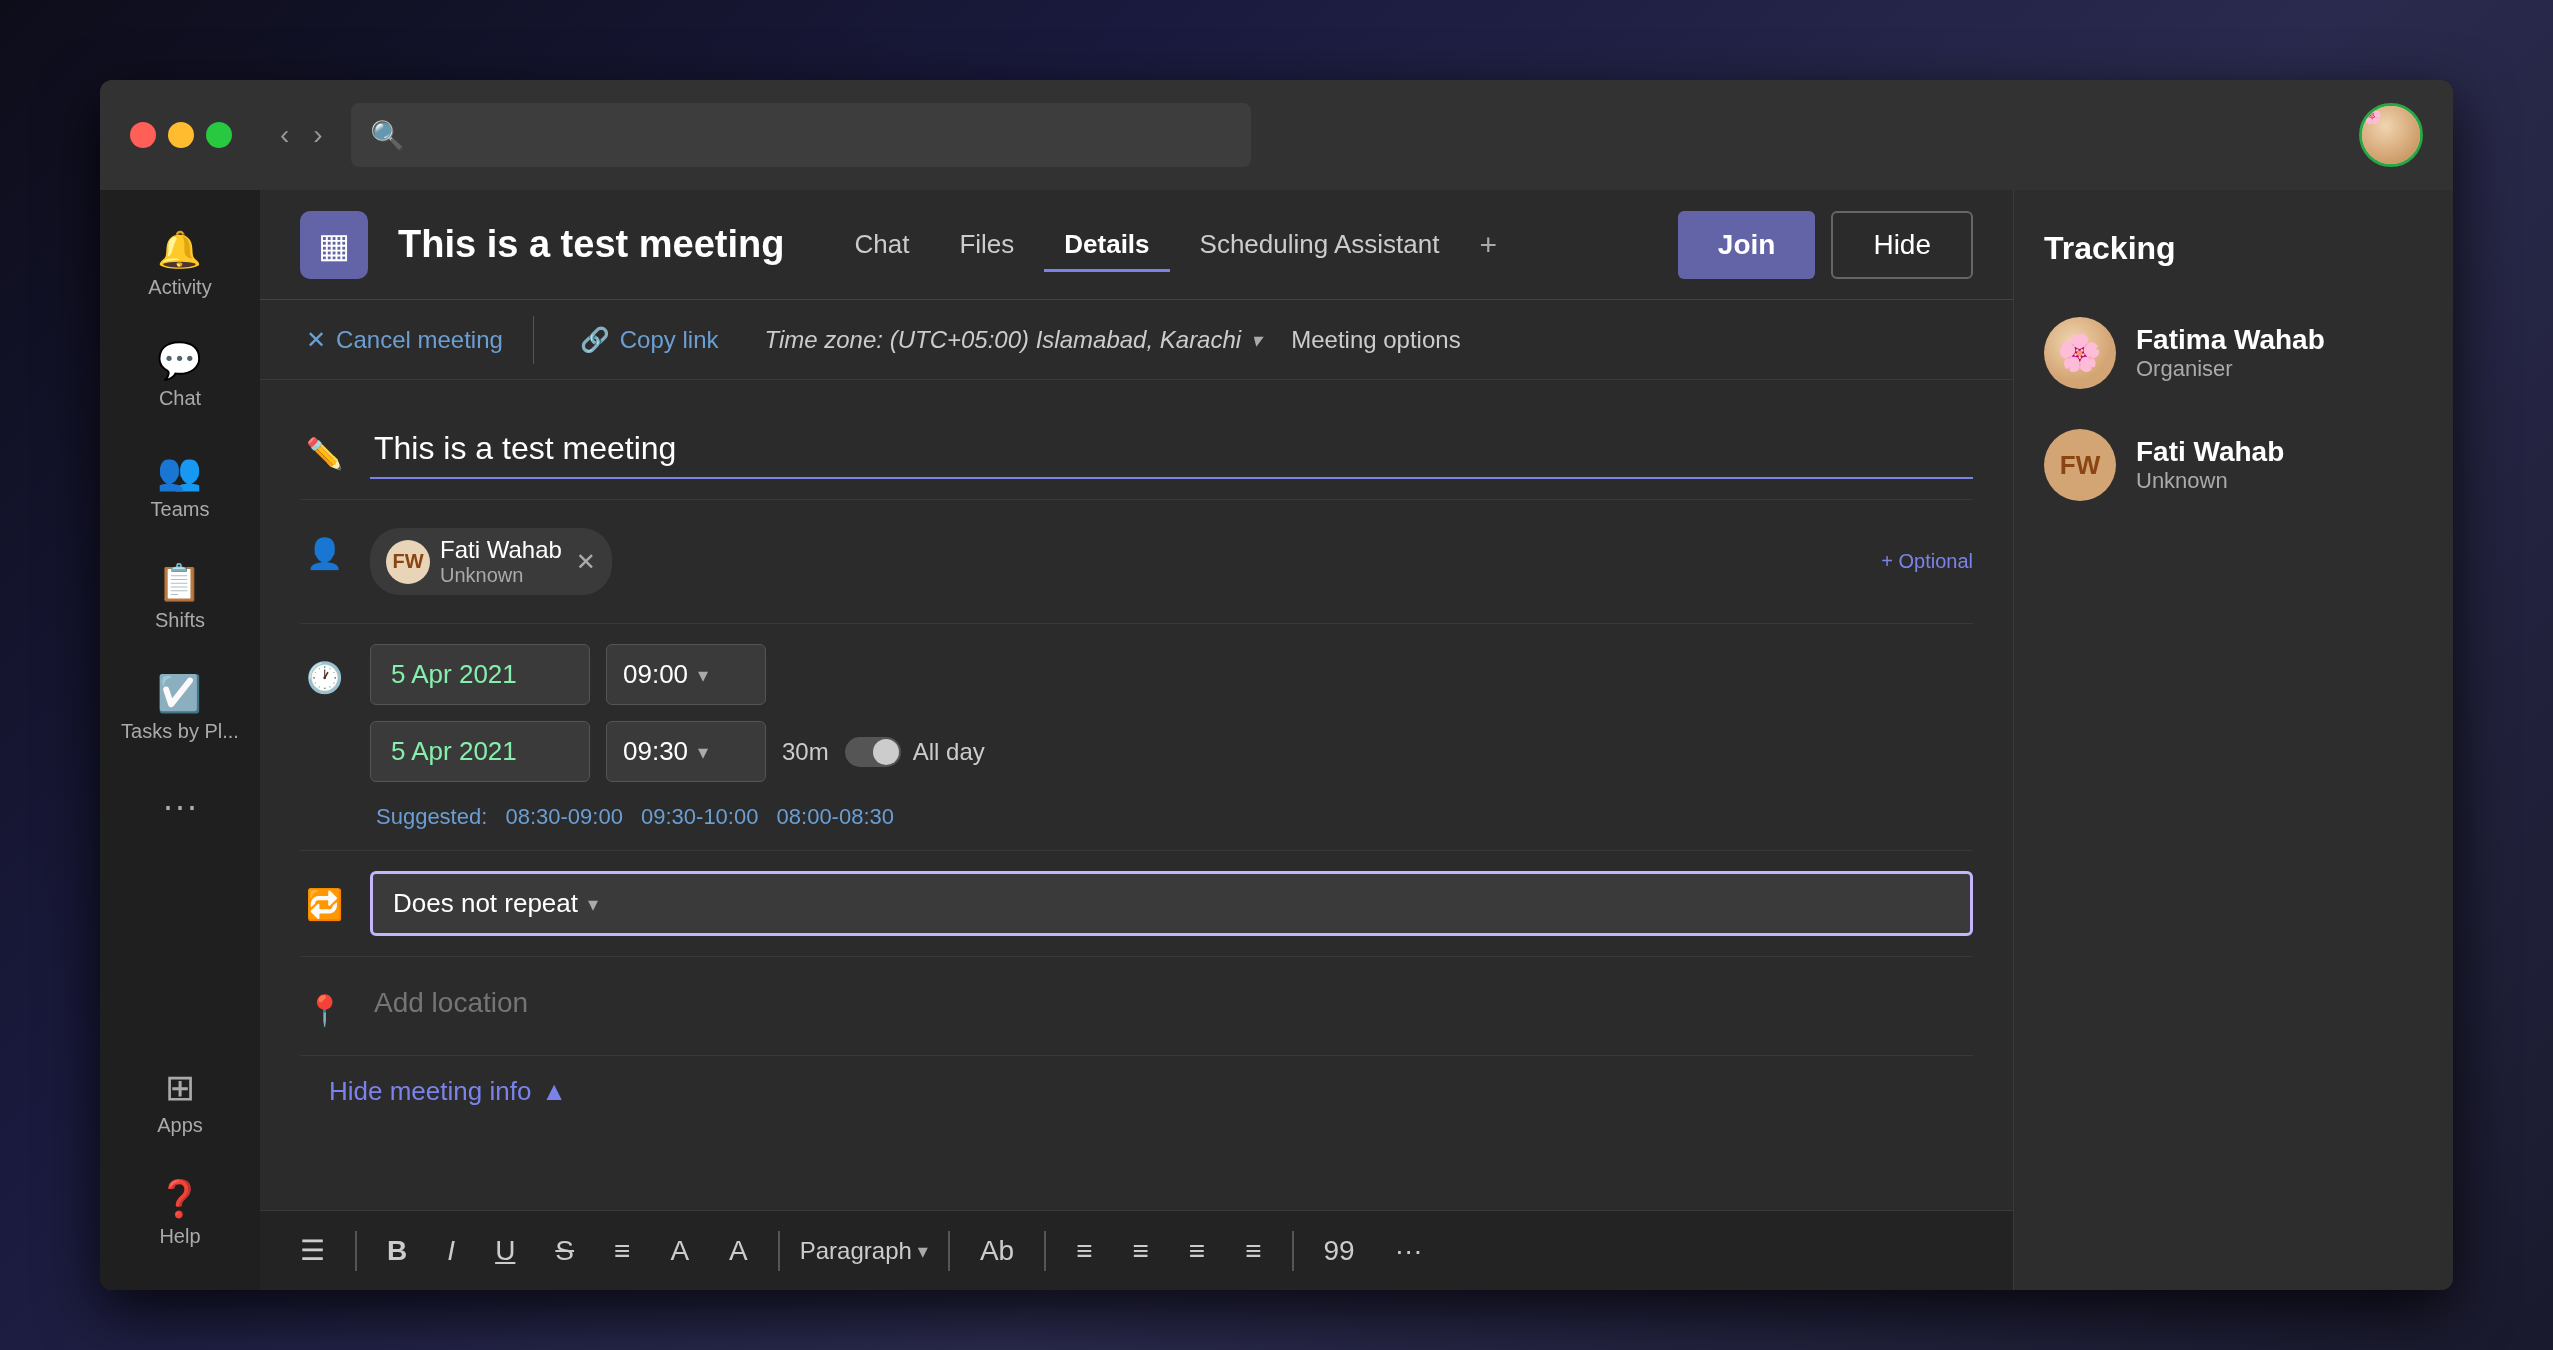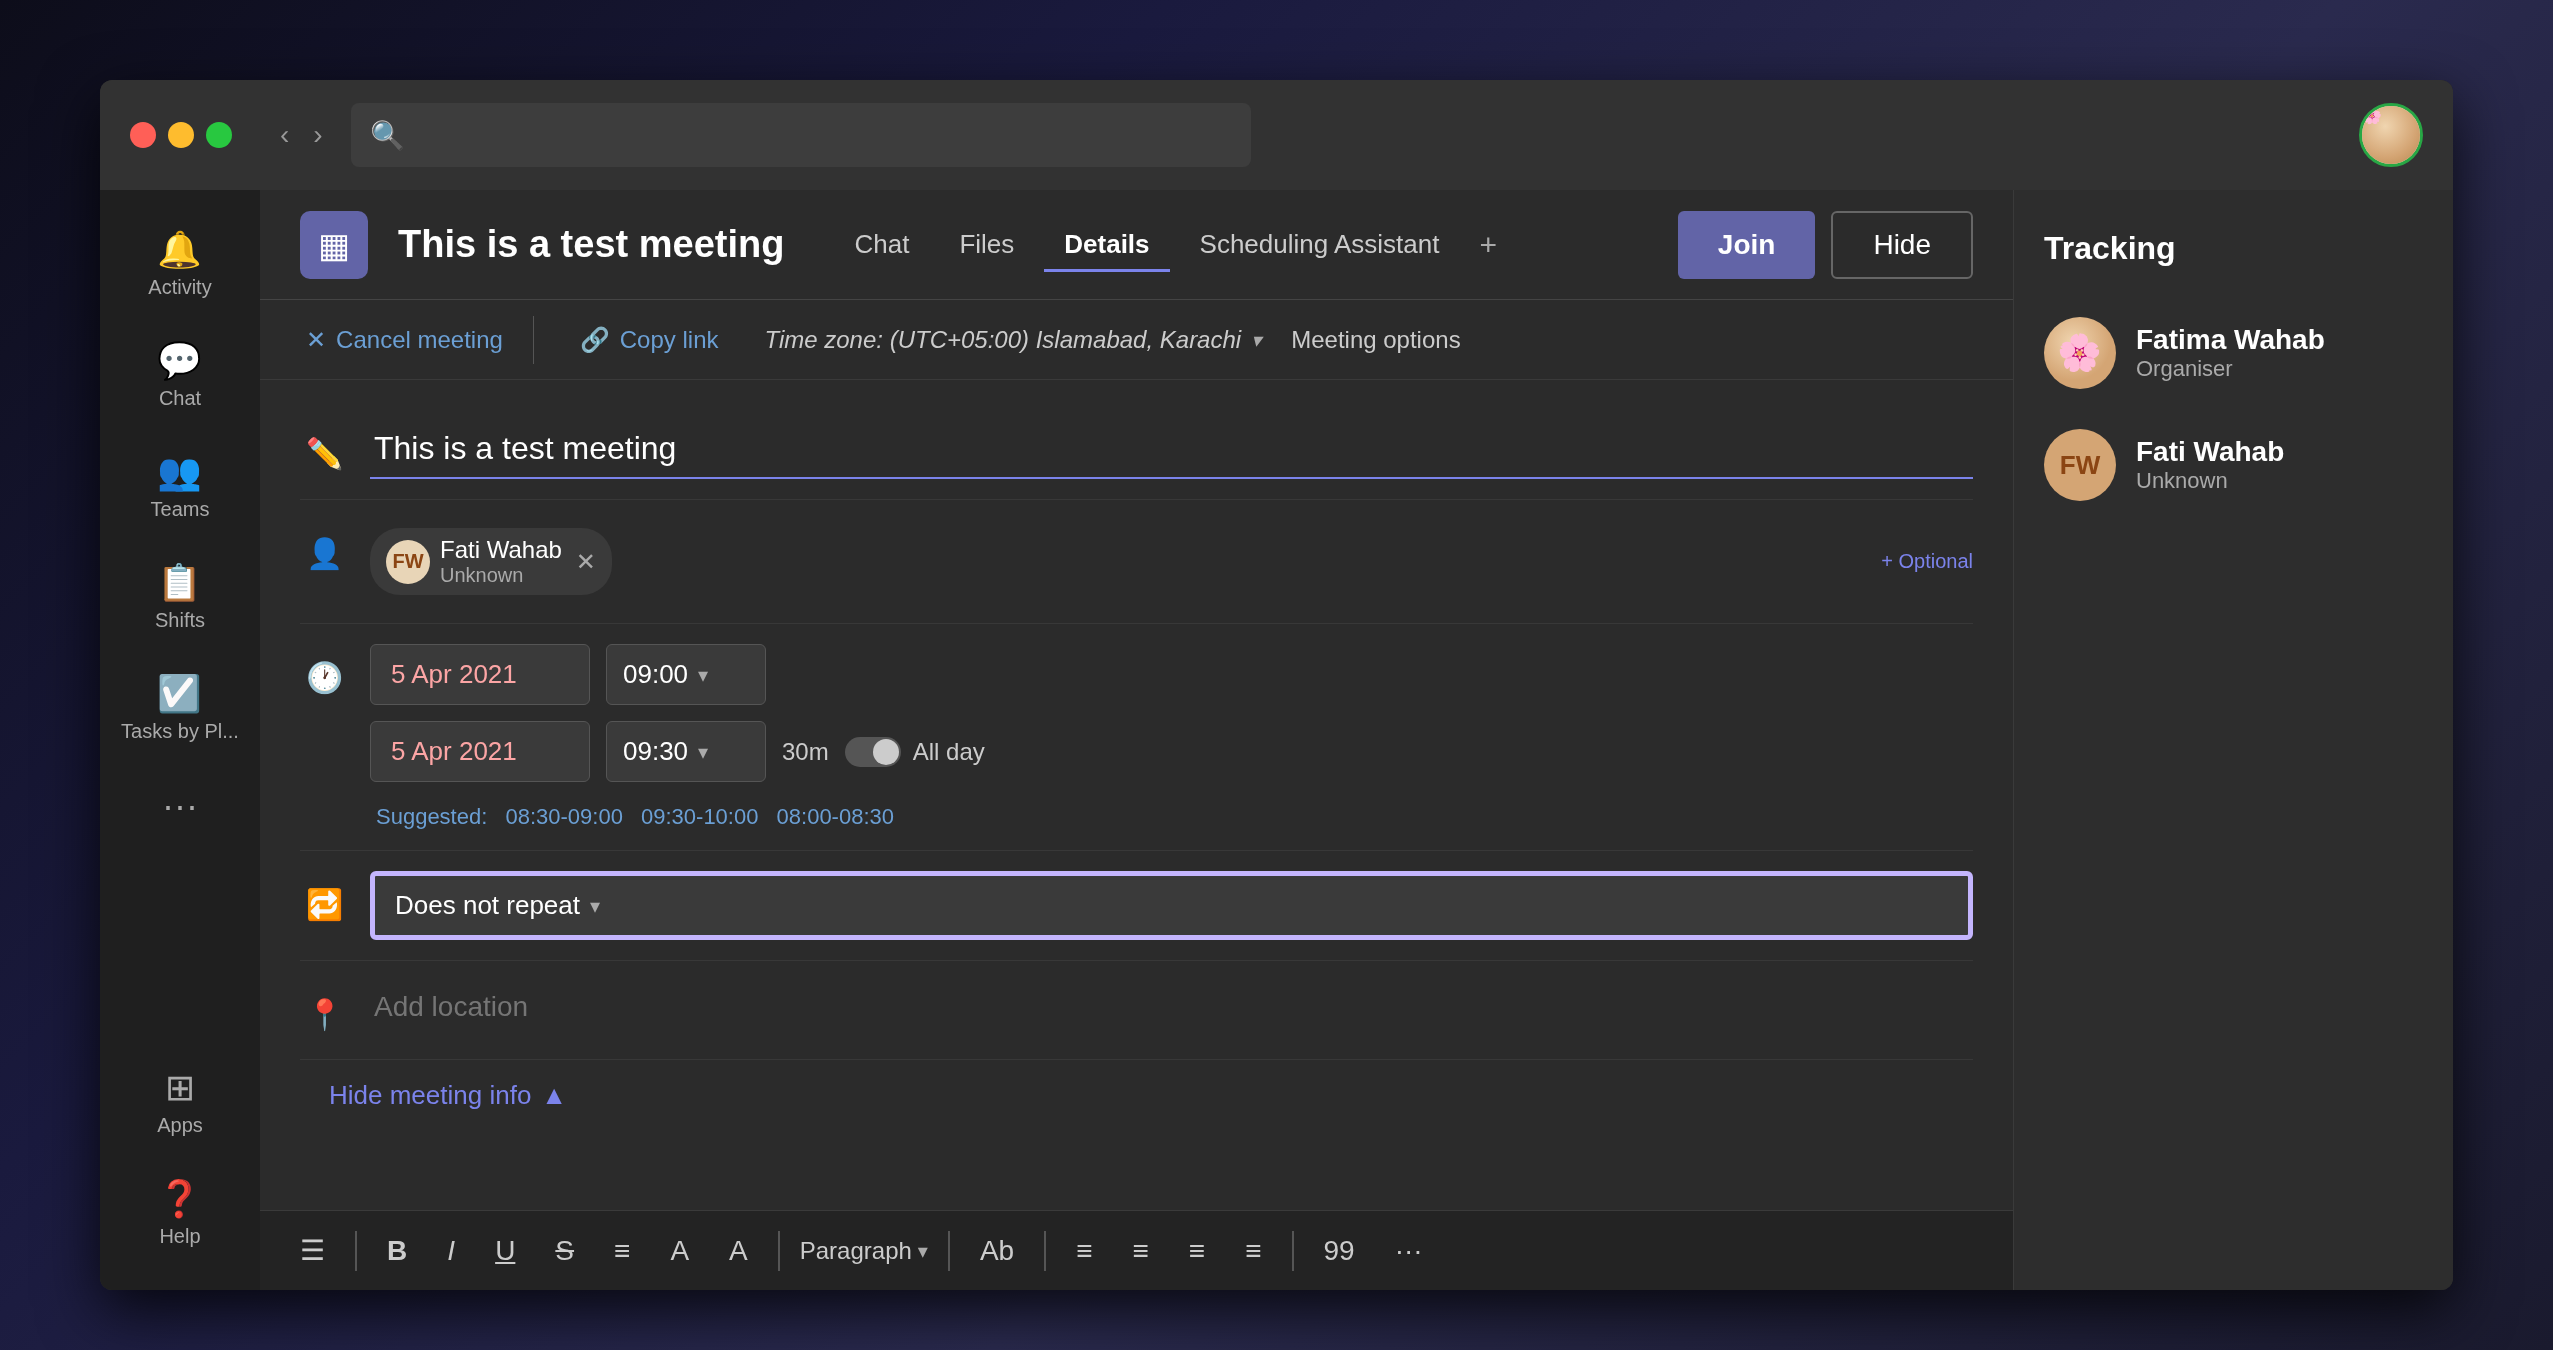"5 Apr 2021" .date-input { color: #fca5a5 -> #86efac }
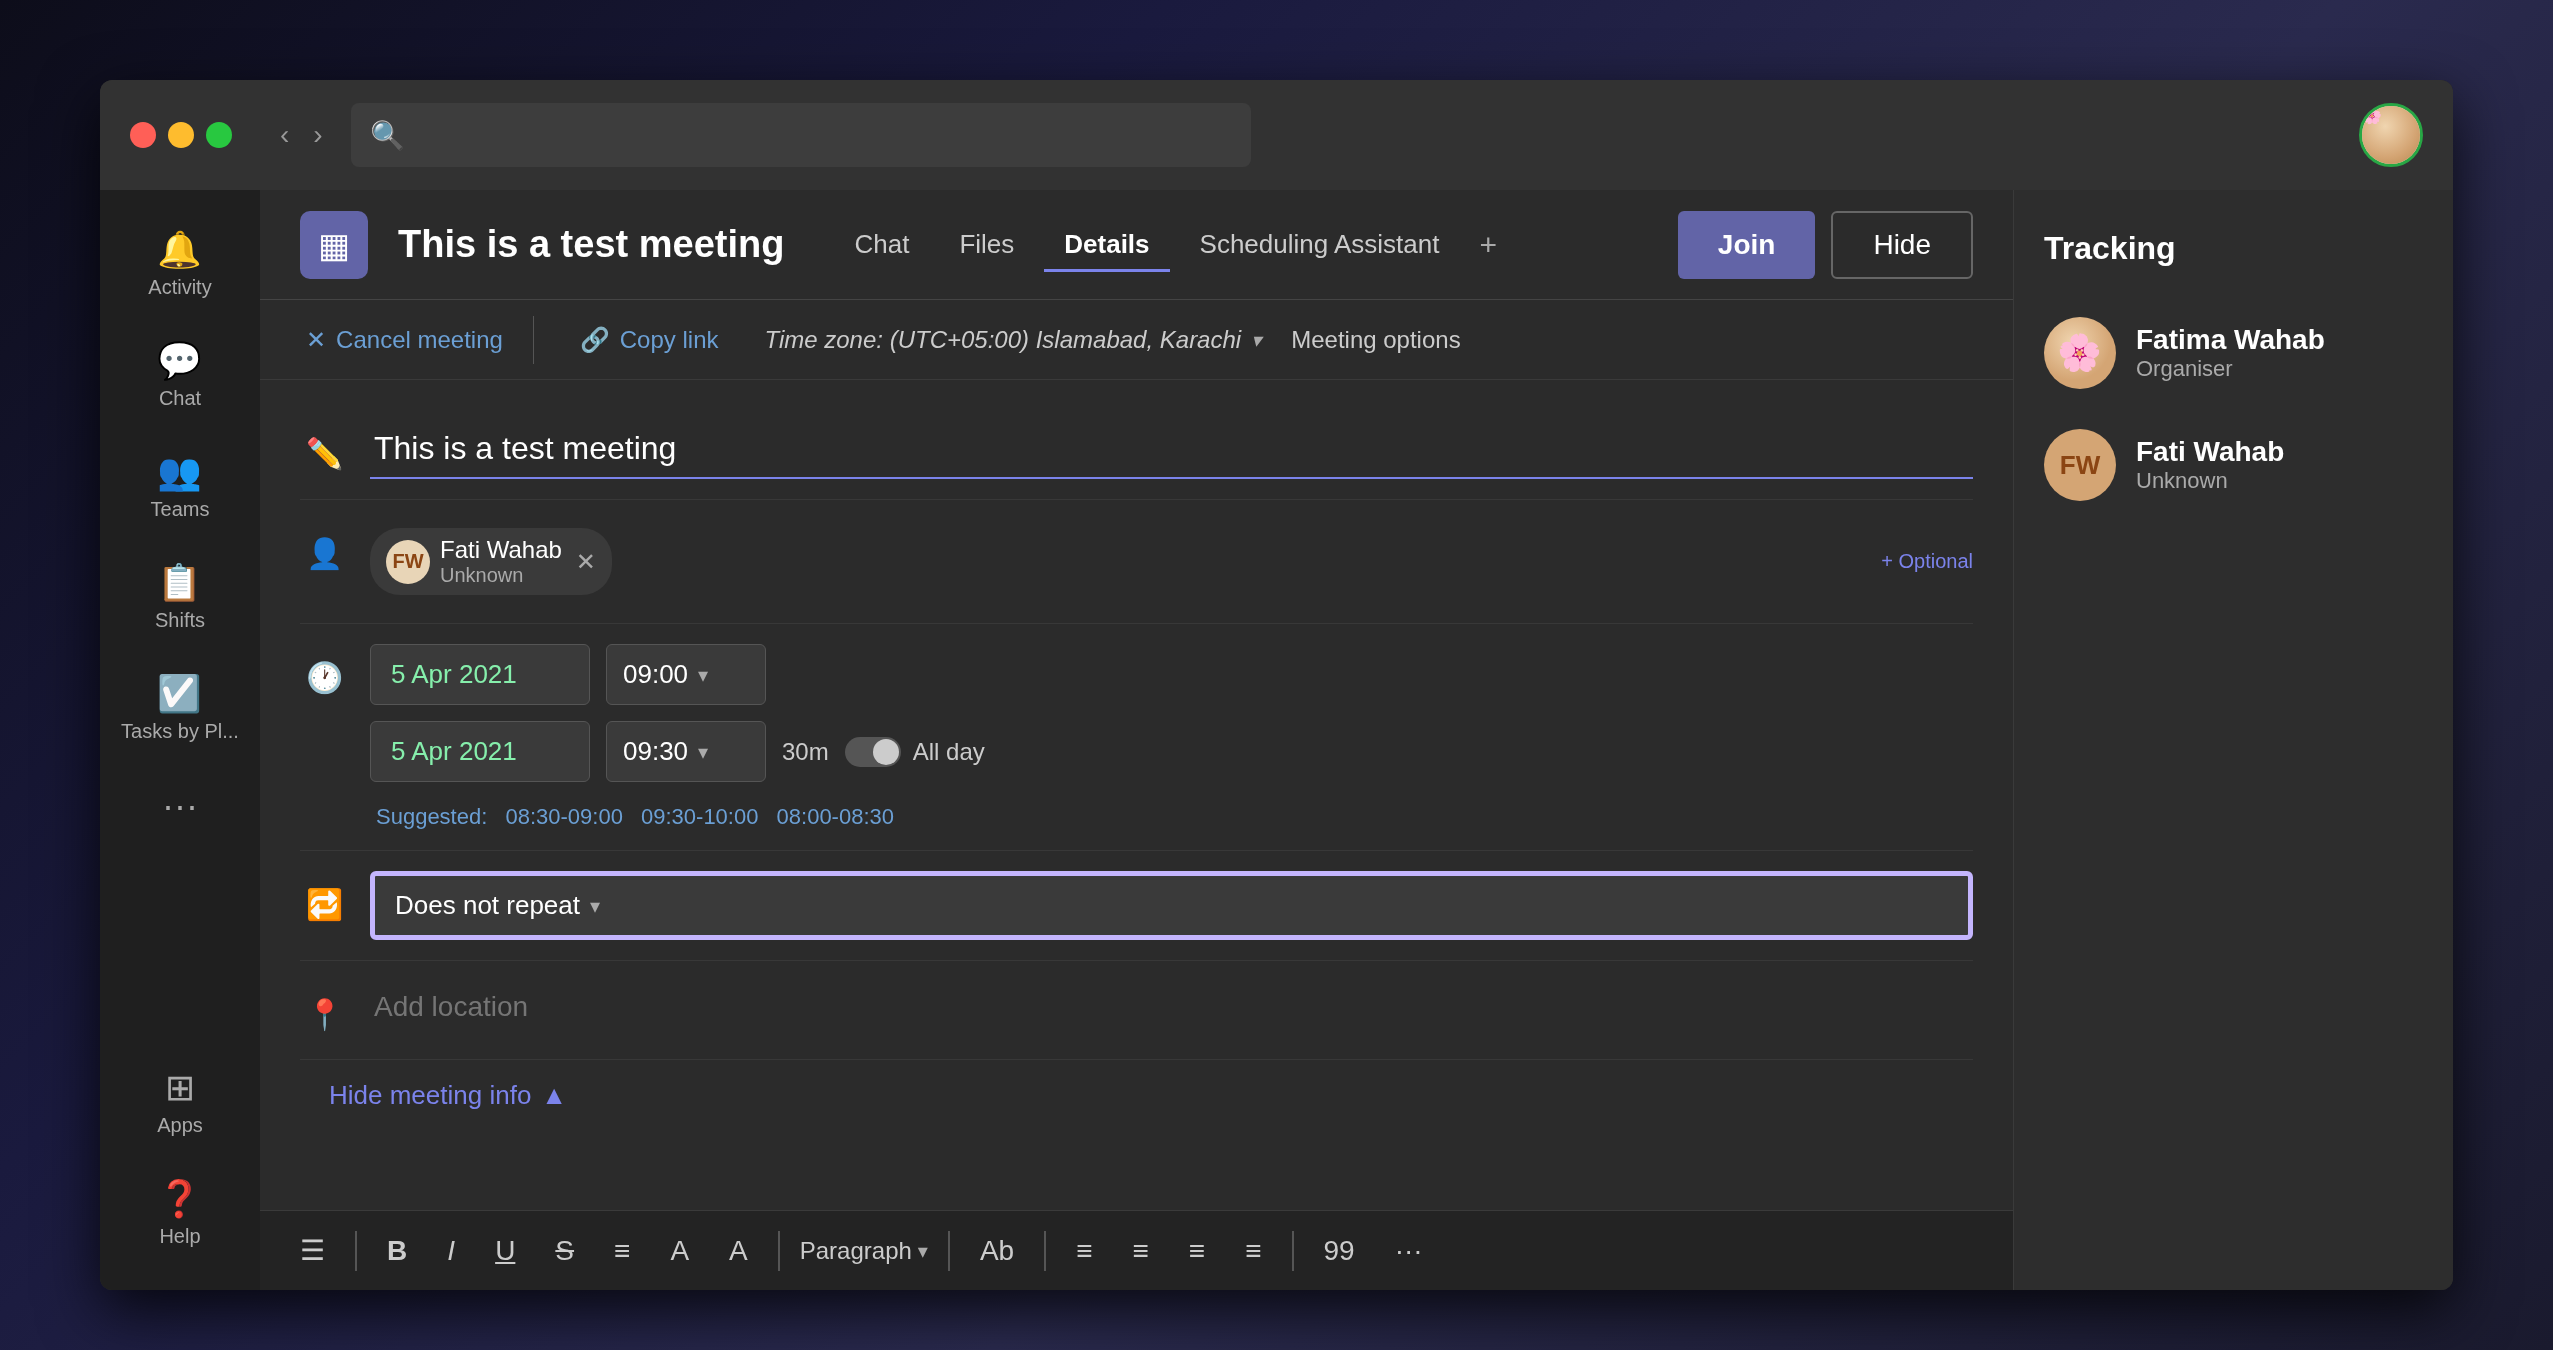"Does not repeat" .repeat-select { border: 5px solid #c4b5fd -> 3px solid #c4b5fd }
